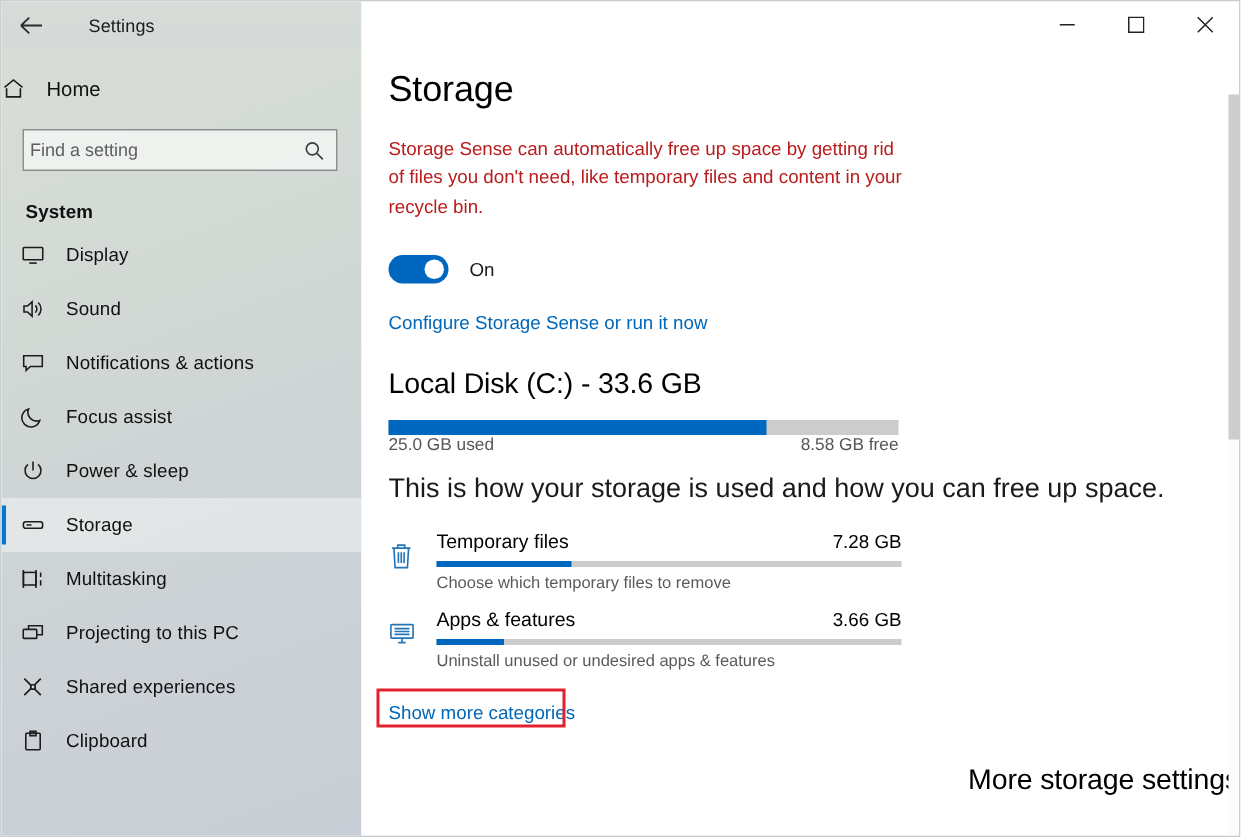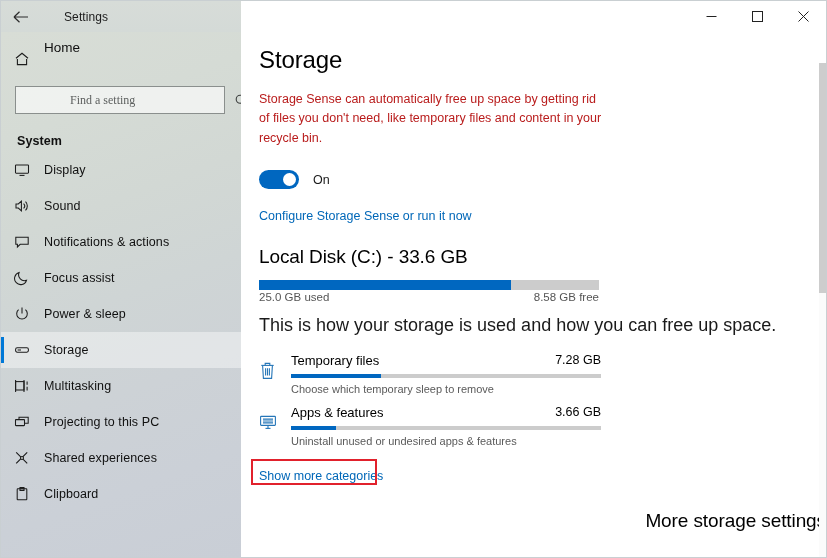"Settings" .tb-title { margin-left: 23px -> 18px }
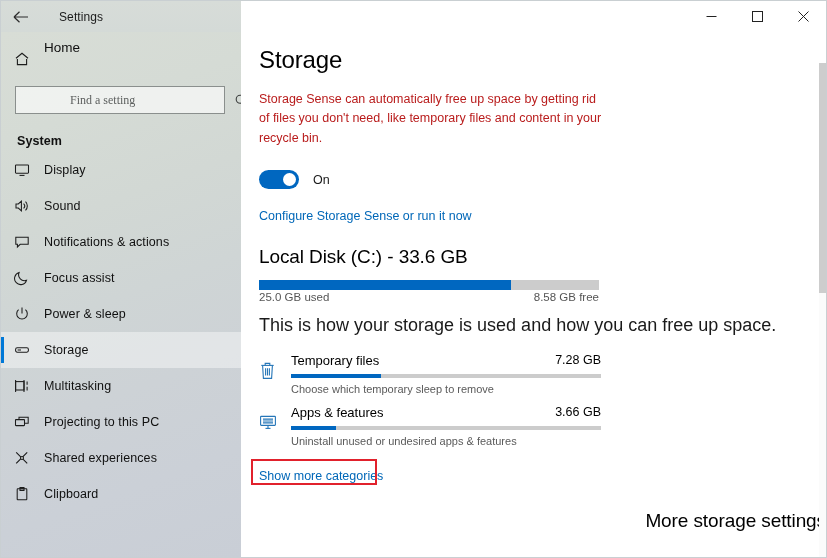"Home" .home-row { align-items: none -> center; padding-left: 13px -> none }
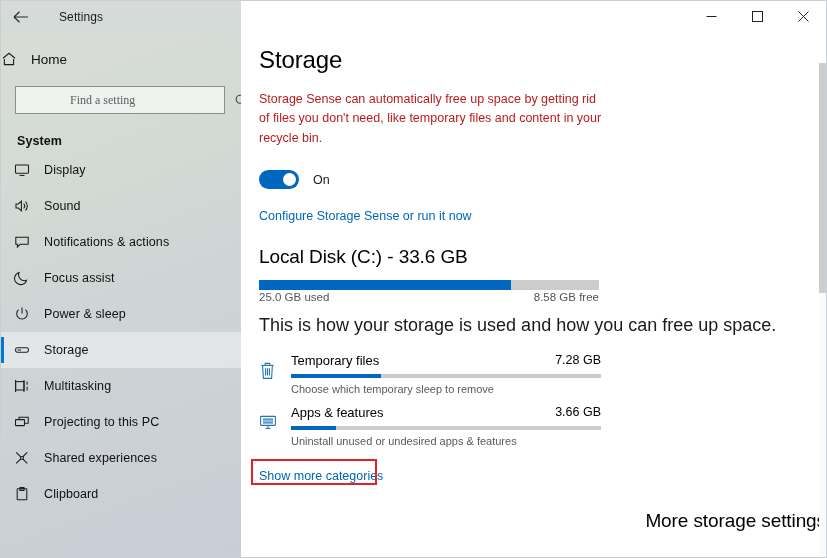"Find a setting" .search-box input { font-family: Liberation Serif, serif -> Liberation Sans, sans-serif; margin-left: 44px -> none; padding: 0 10px -> 0 4px }
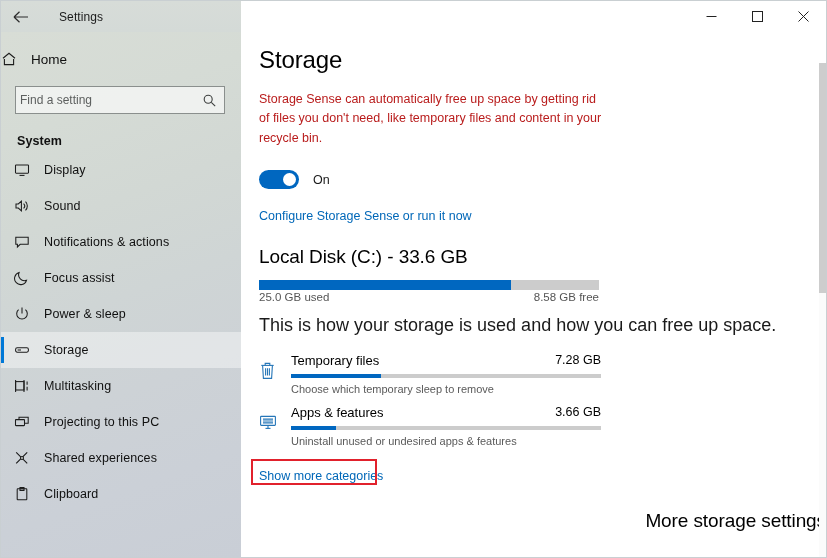"Temporary files" .cat .cat-top { align-items: flex-start -> flex-end }
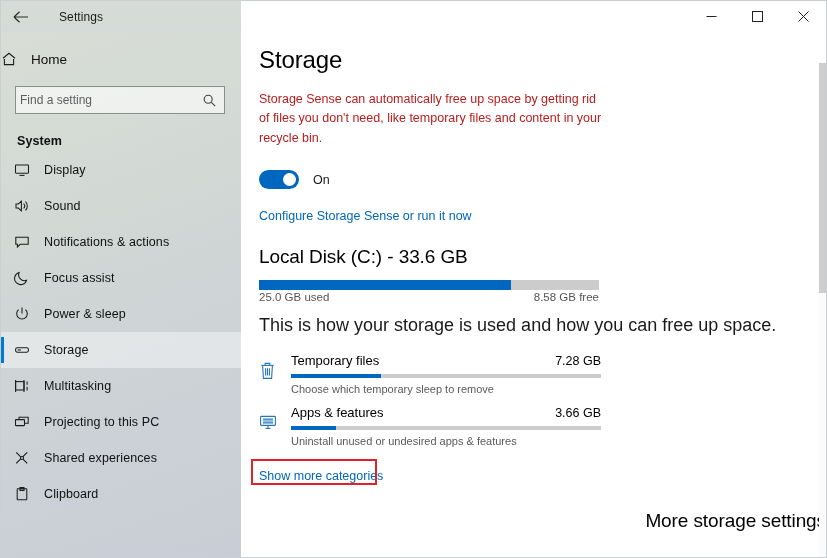"Choose which temporary sleep to" div.cat-sub { text: sleep -> files }
